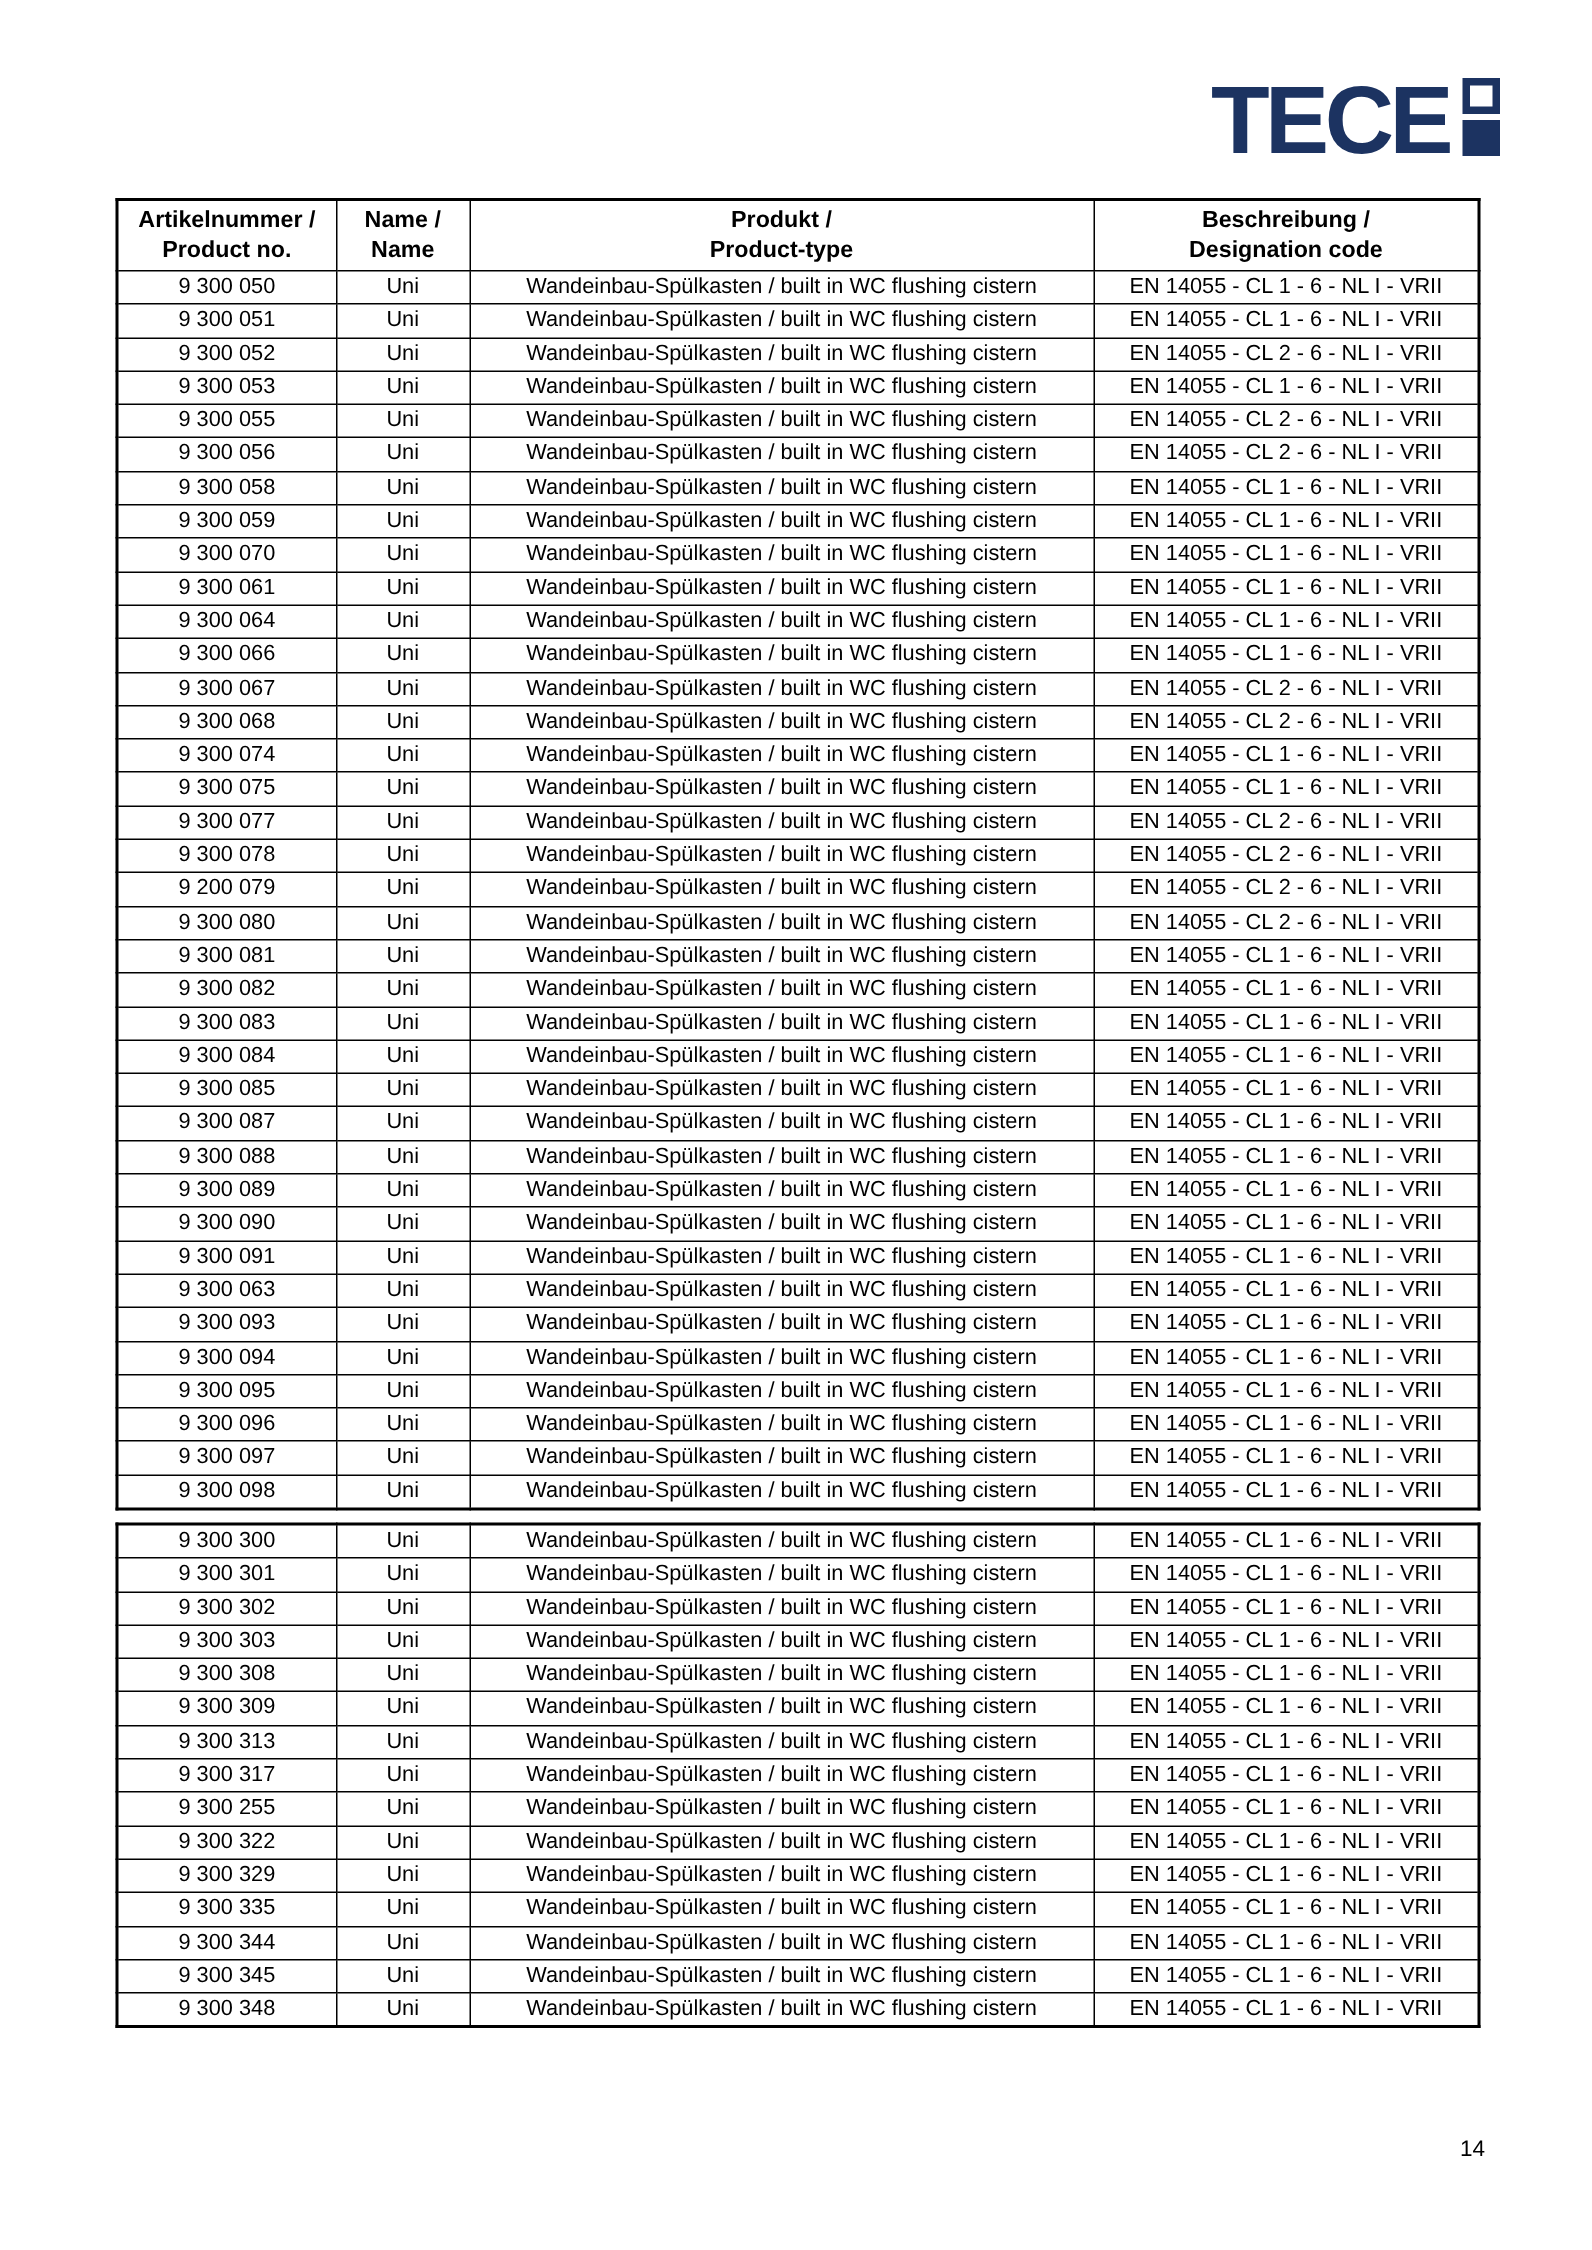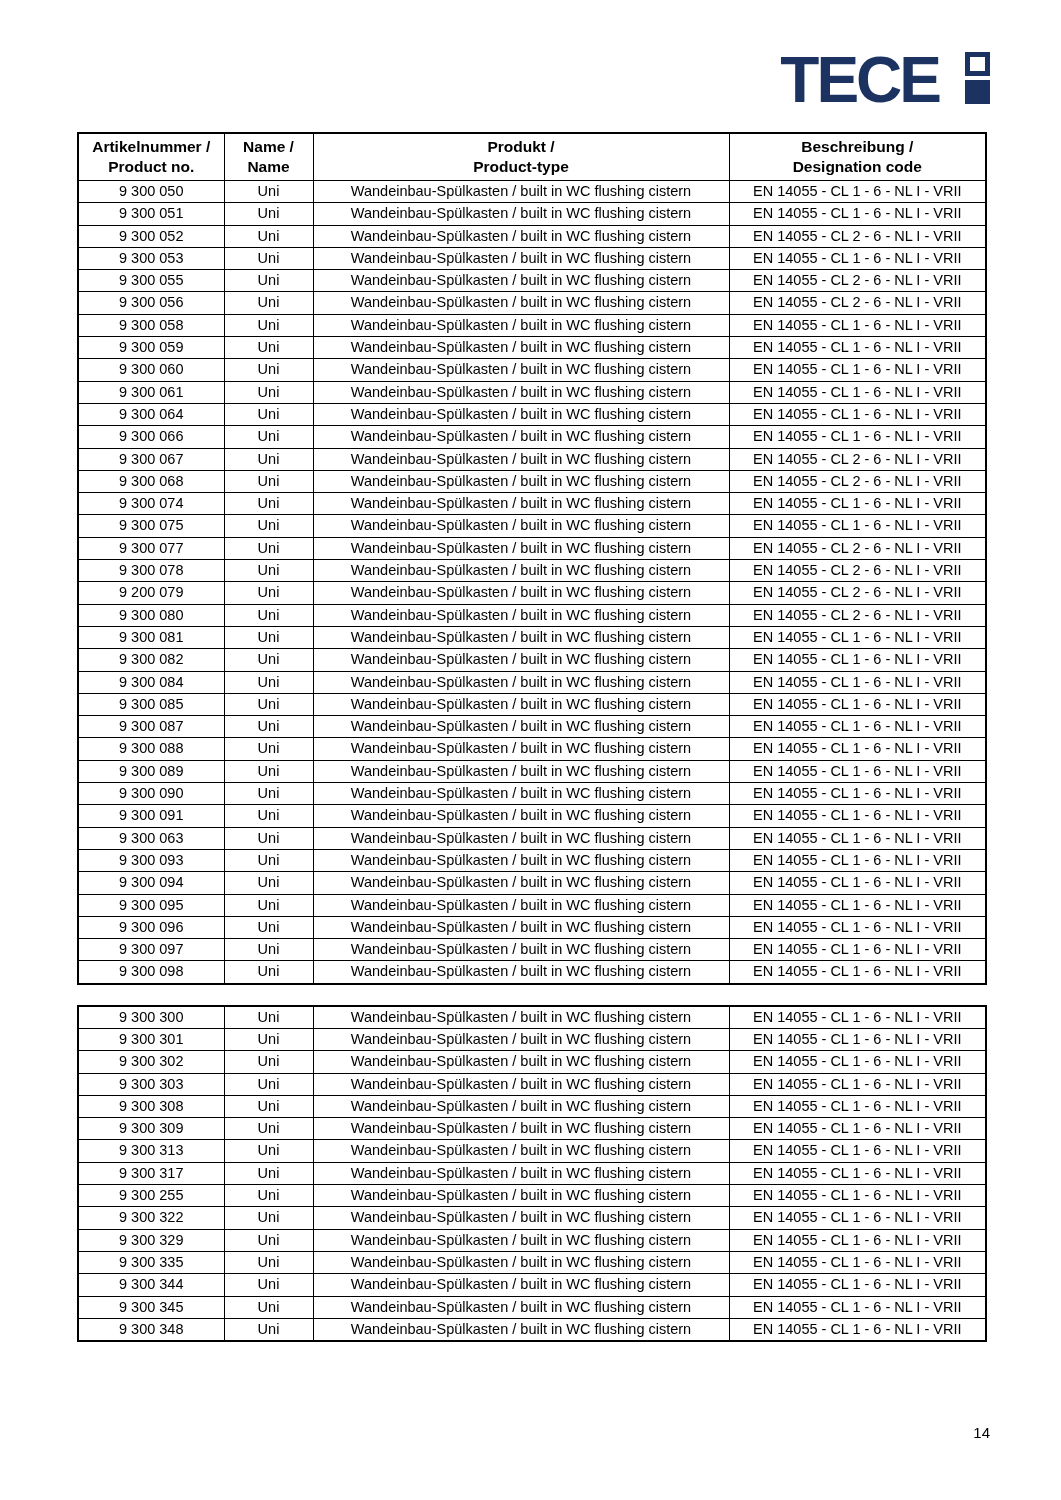"TECE" .logo { gap: 26px -> 9px; right: 71px -> 61px }
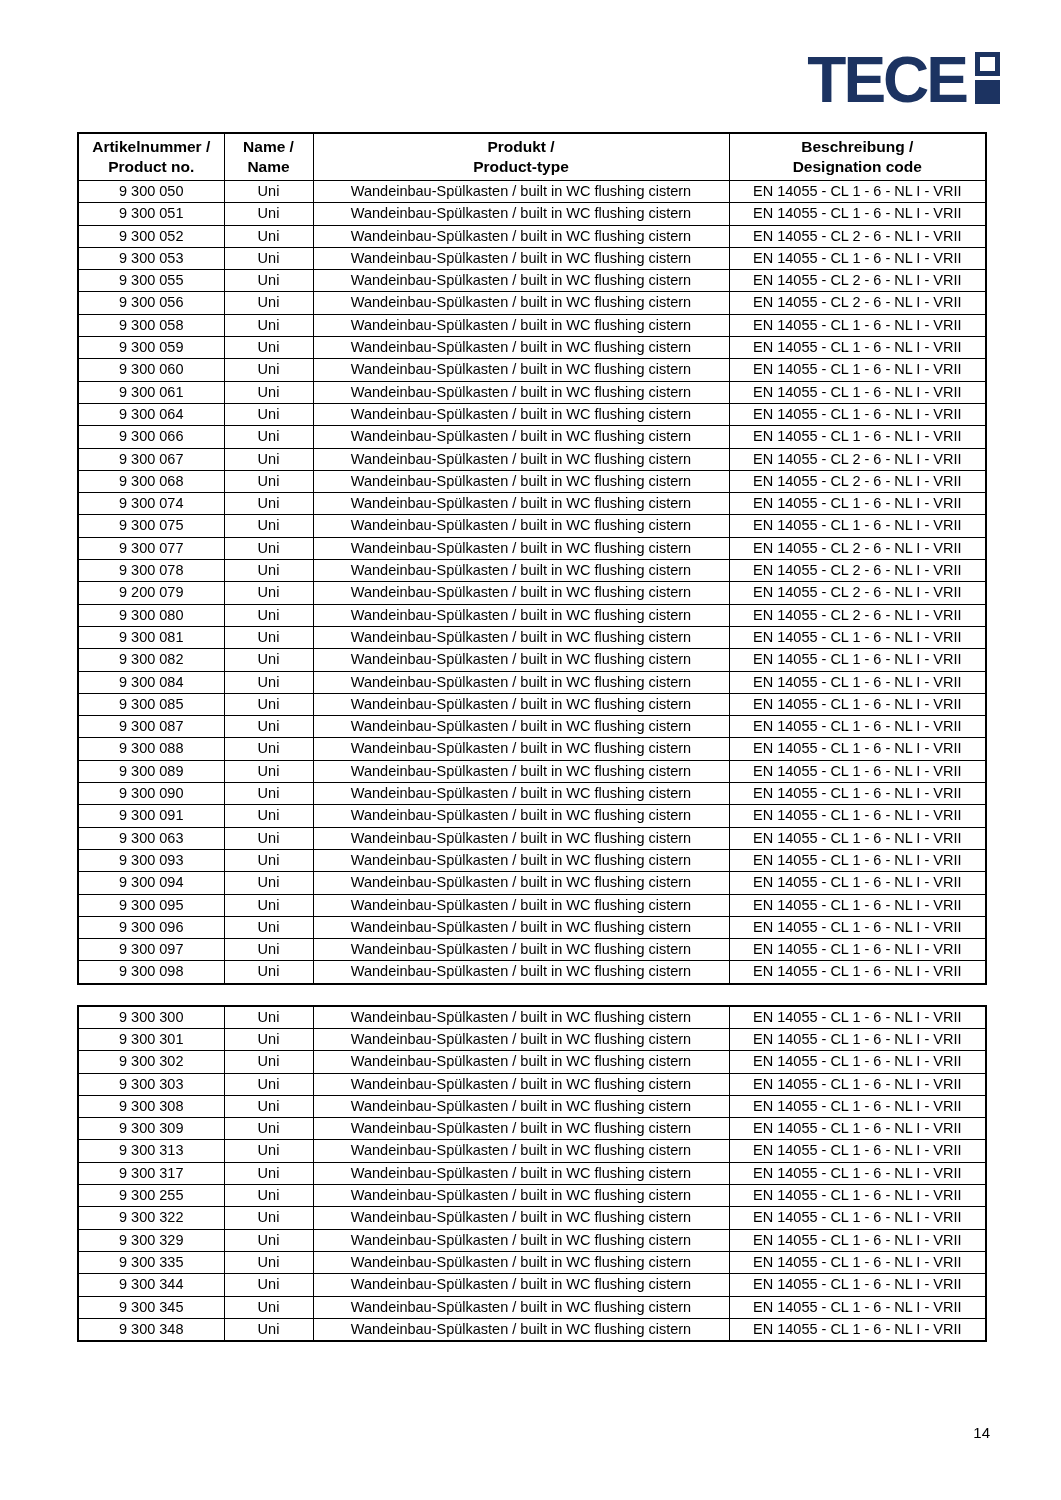"9 300 060" td { text: 9 300 060 -> 9 300 070 }
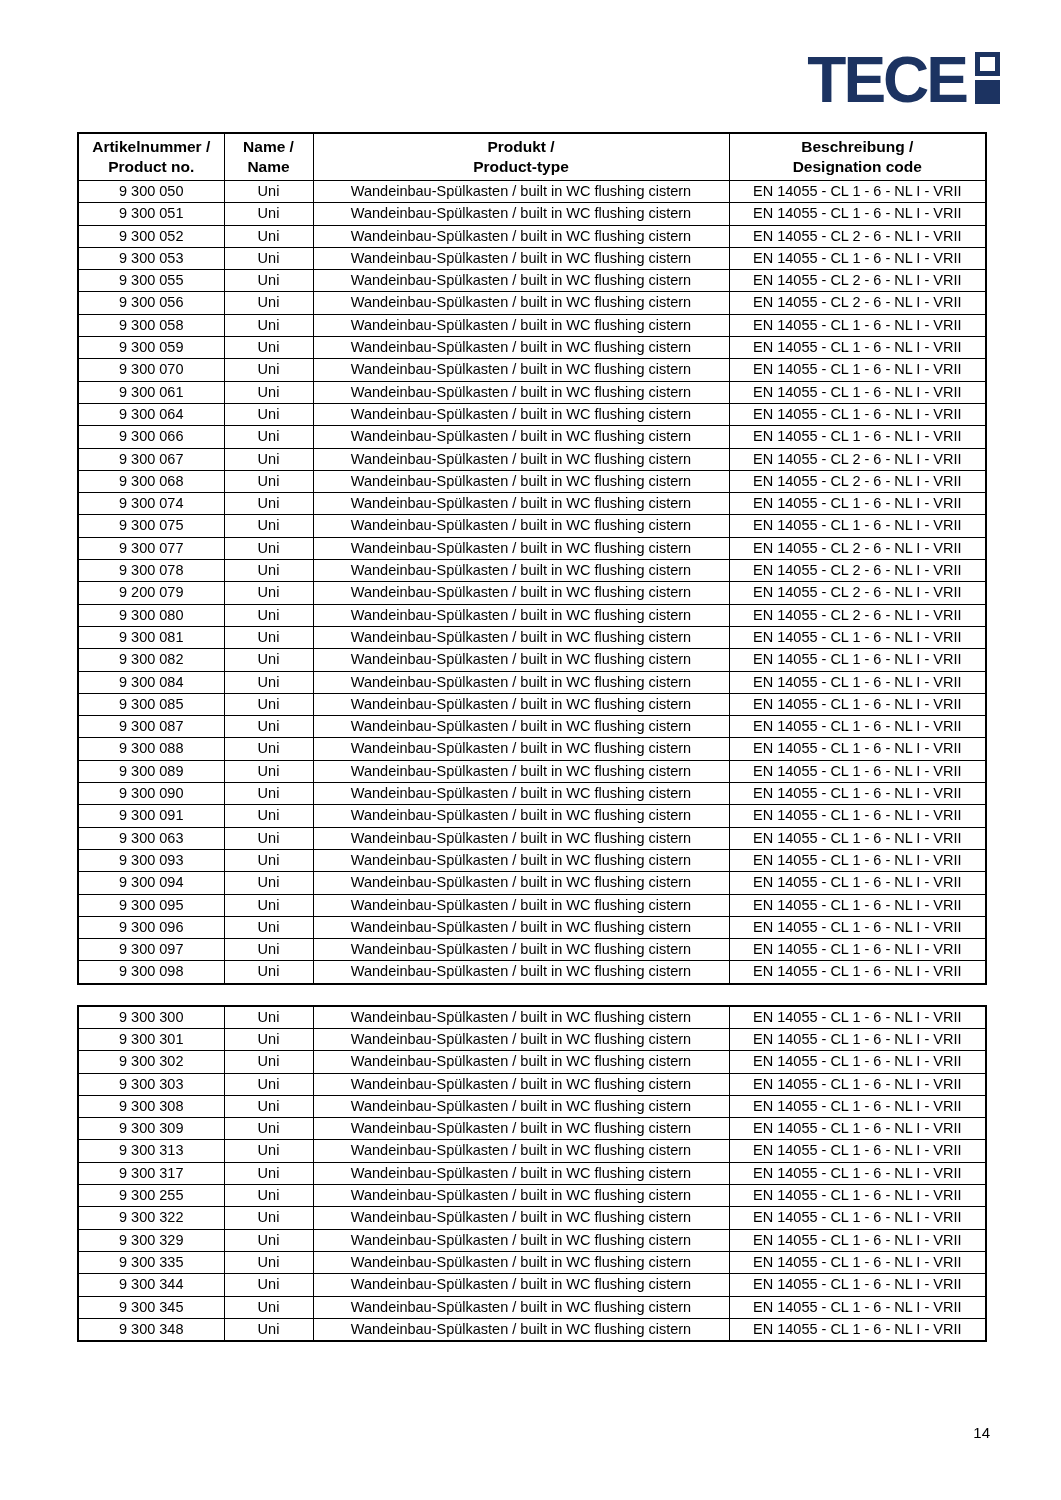"9 300 083" tr { html: none -> <tr> <td>9 300 083</td> <td>Uni</td> <td>Wandeinbau-Spülkasten / built in WC flushing cistern</td> <td>EN 14055 - CL 1 - 6 - NL I - VRII</td> </tr> }
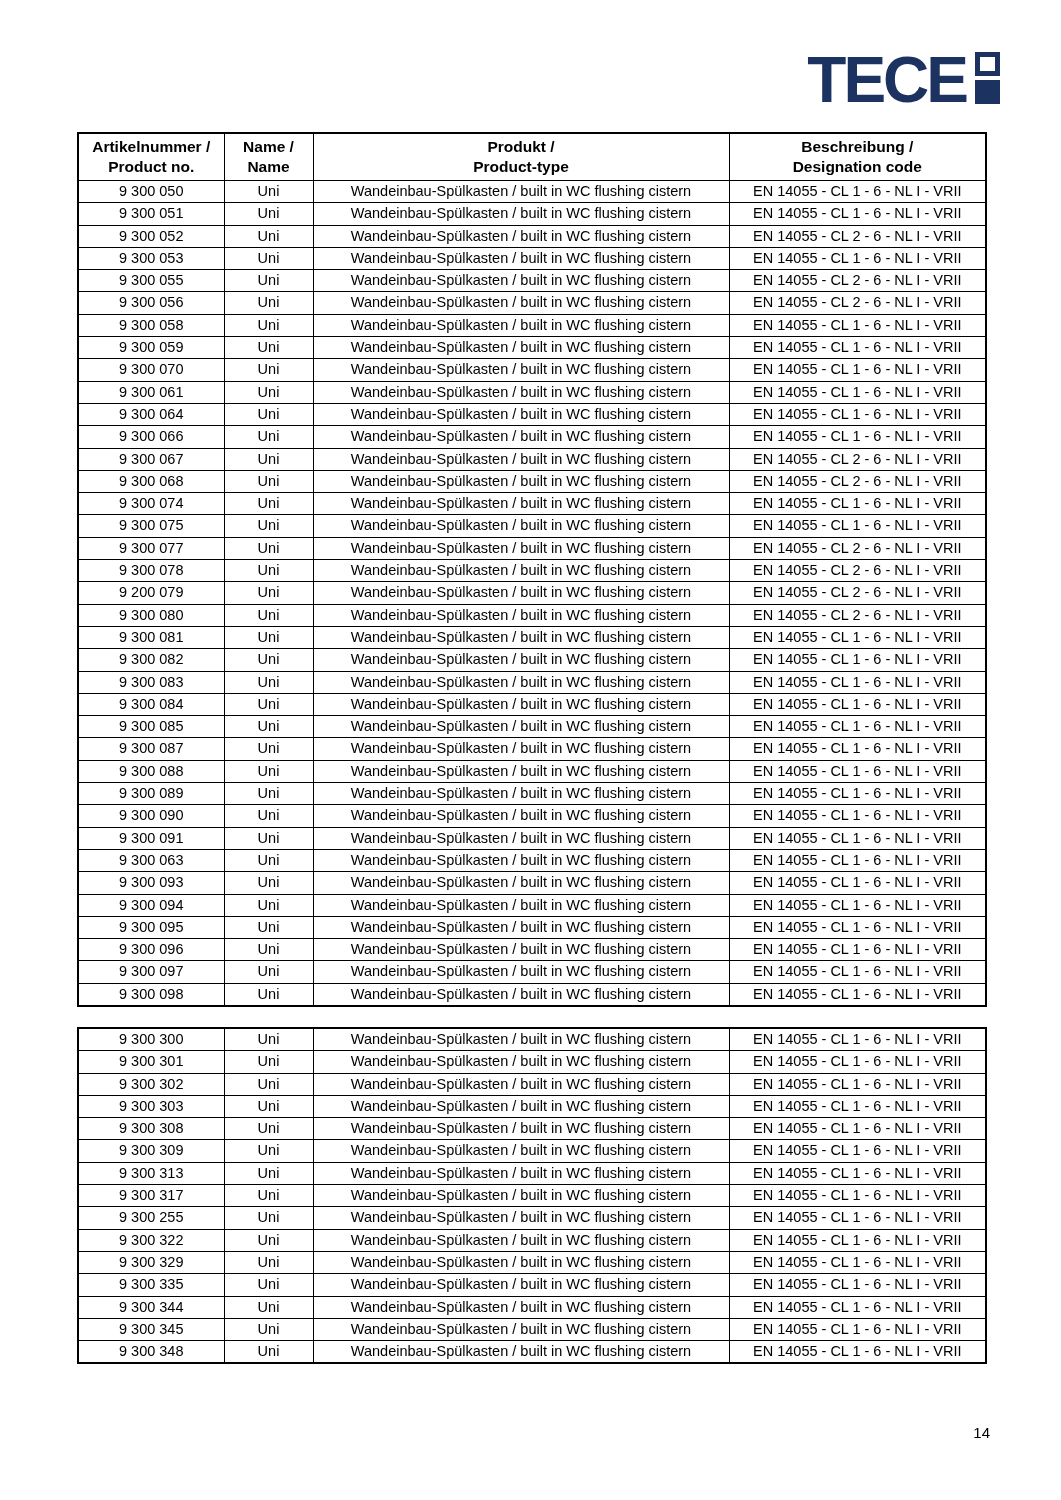"9 300 300" table.section-2 { margin-top: 20px -> 8px }
